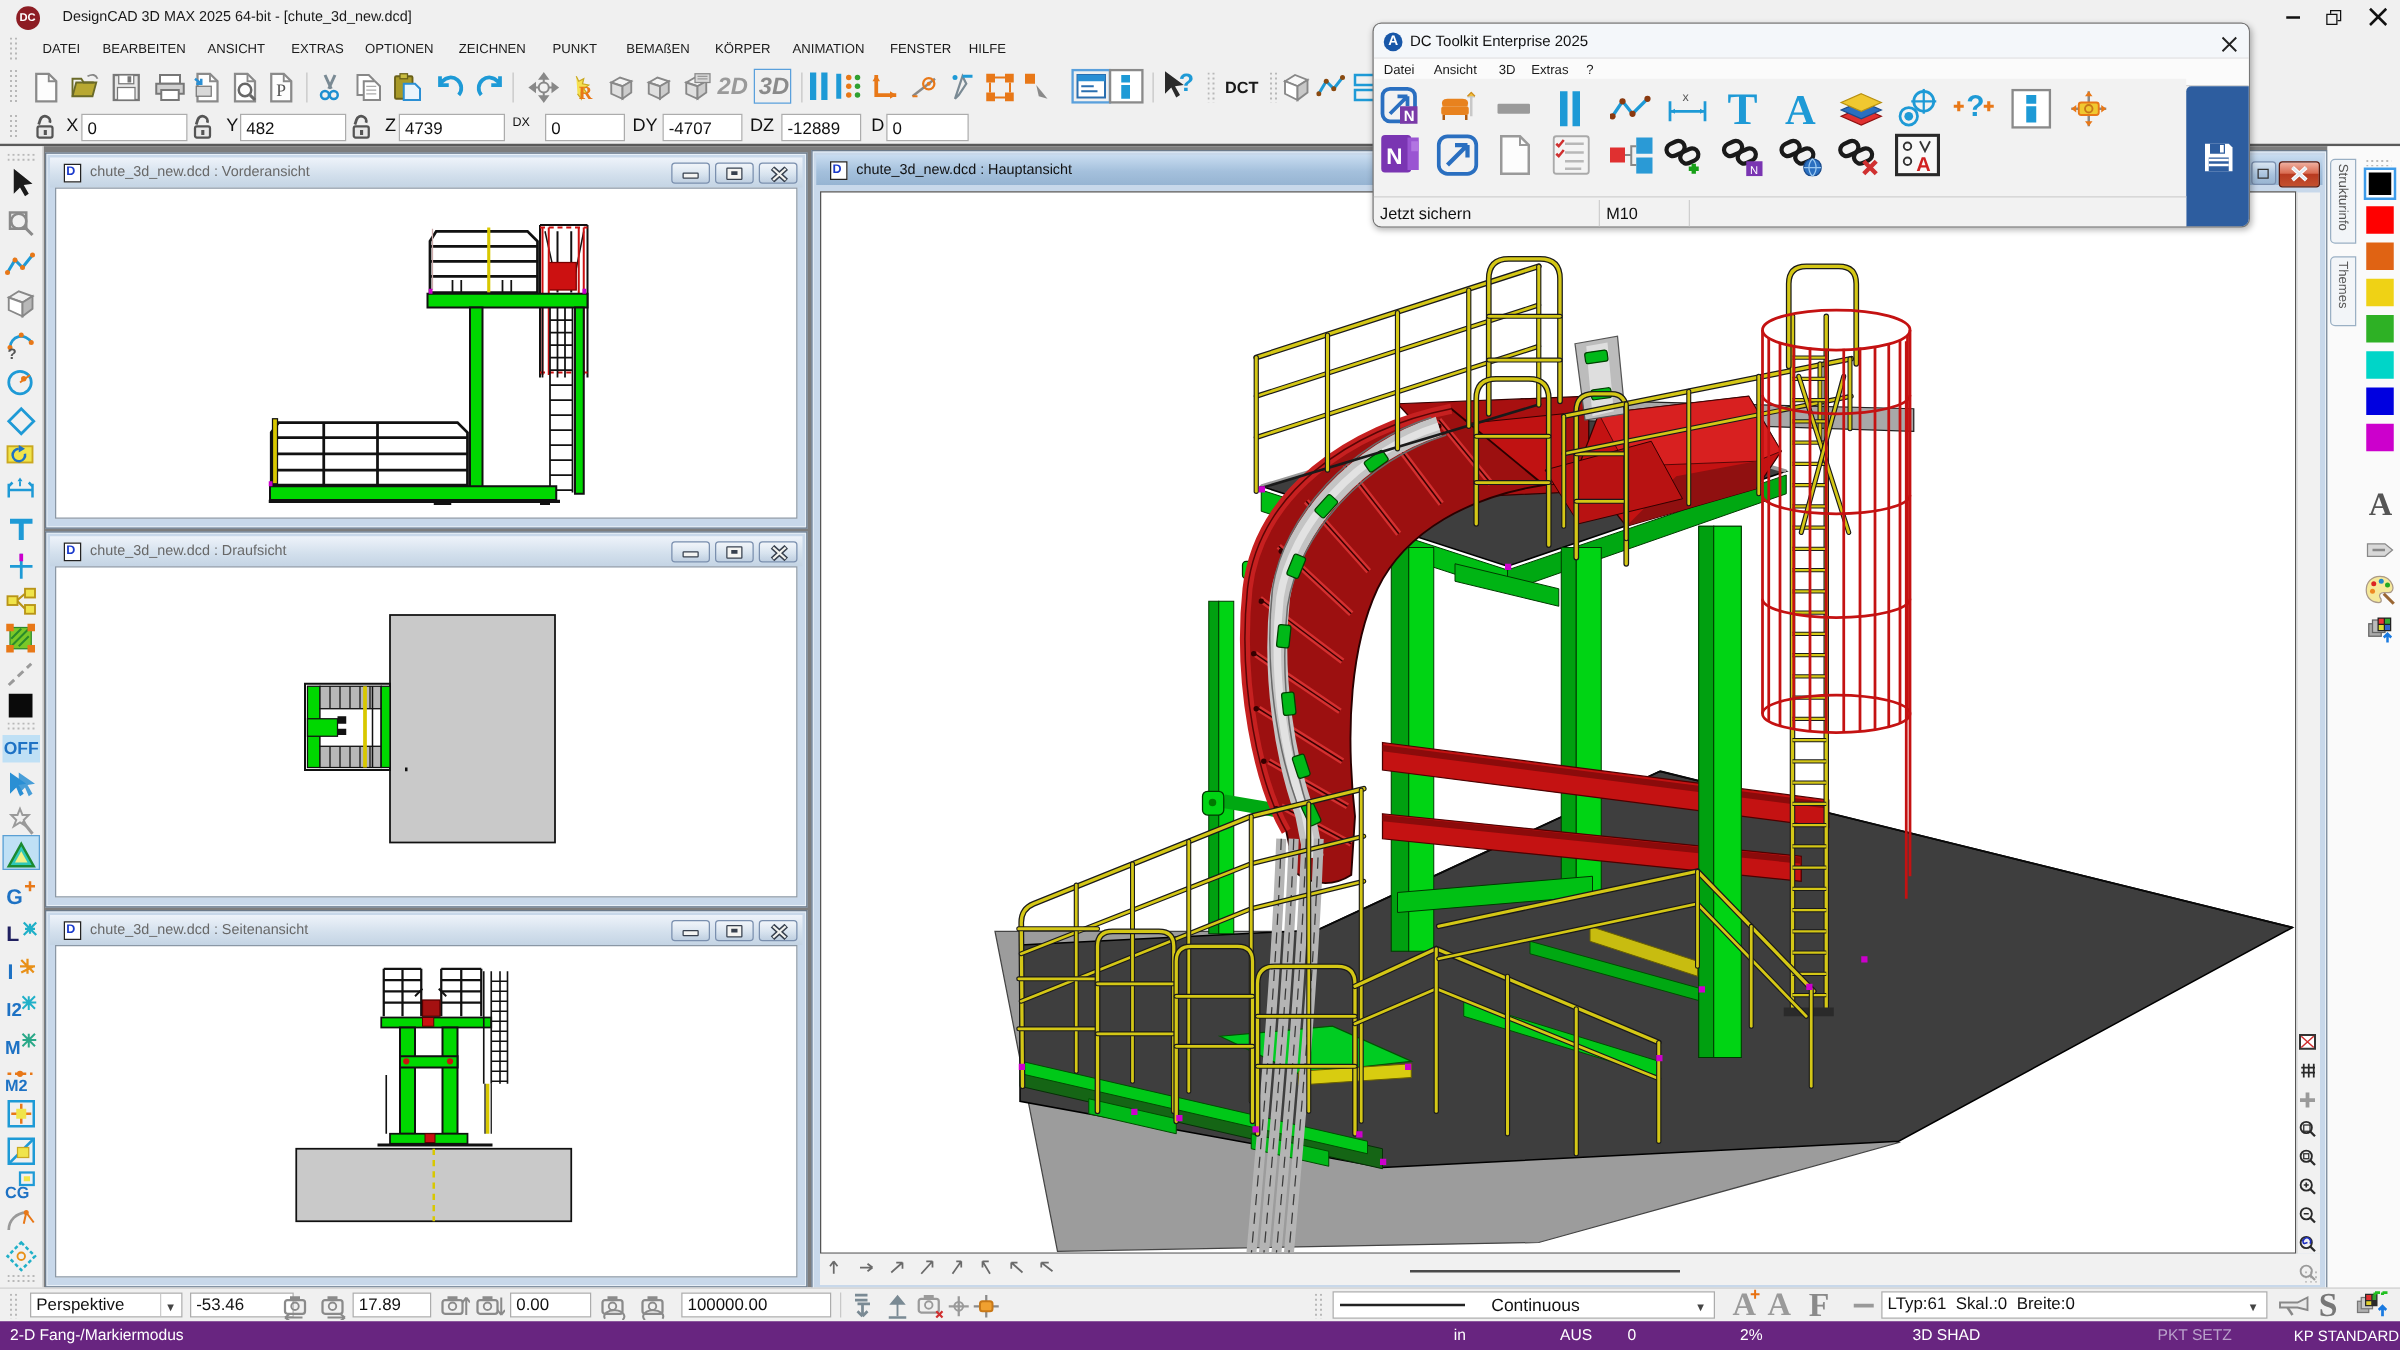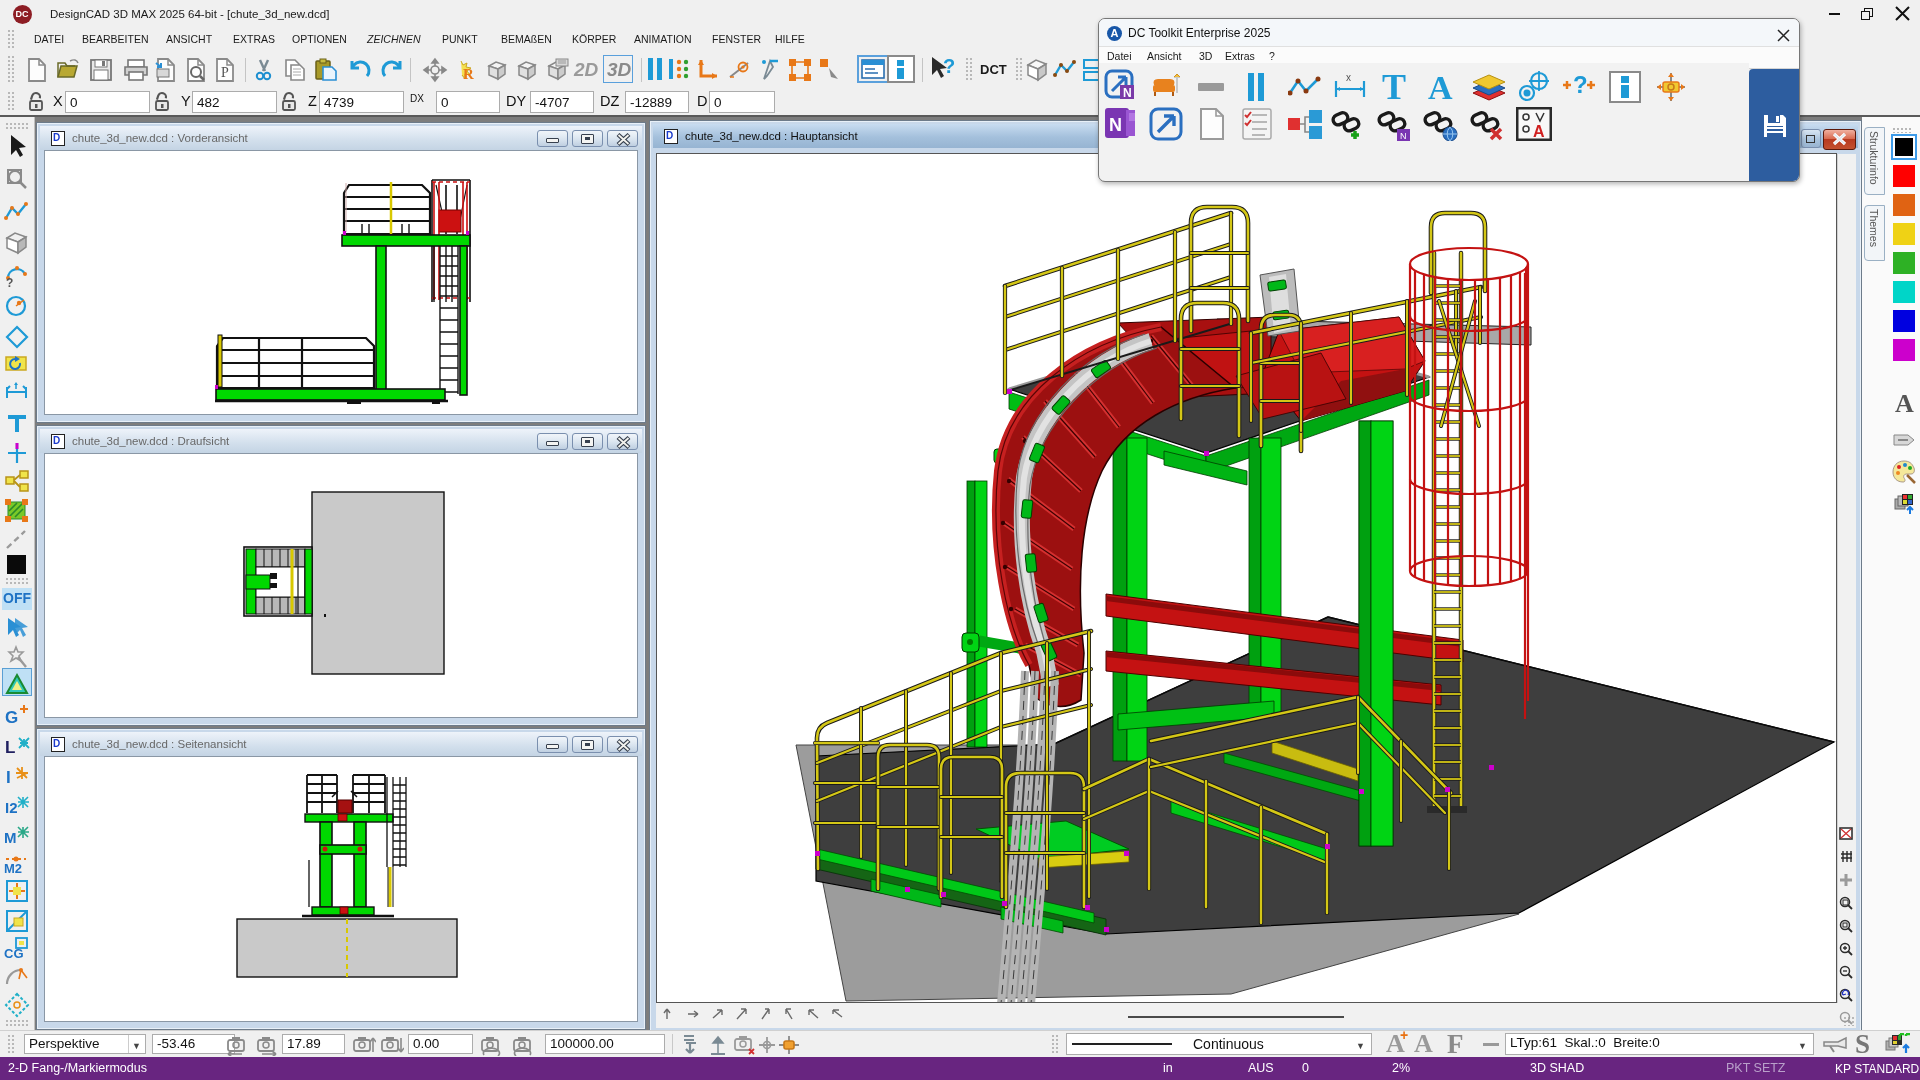"ZEICHNEN" span.mtxt { font-style: italic -> none }
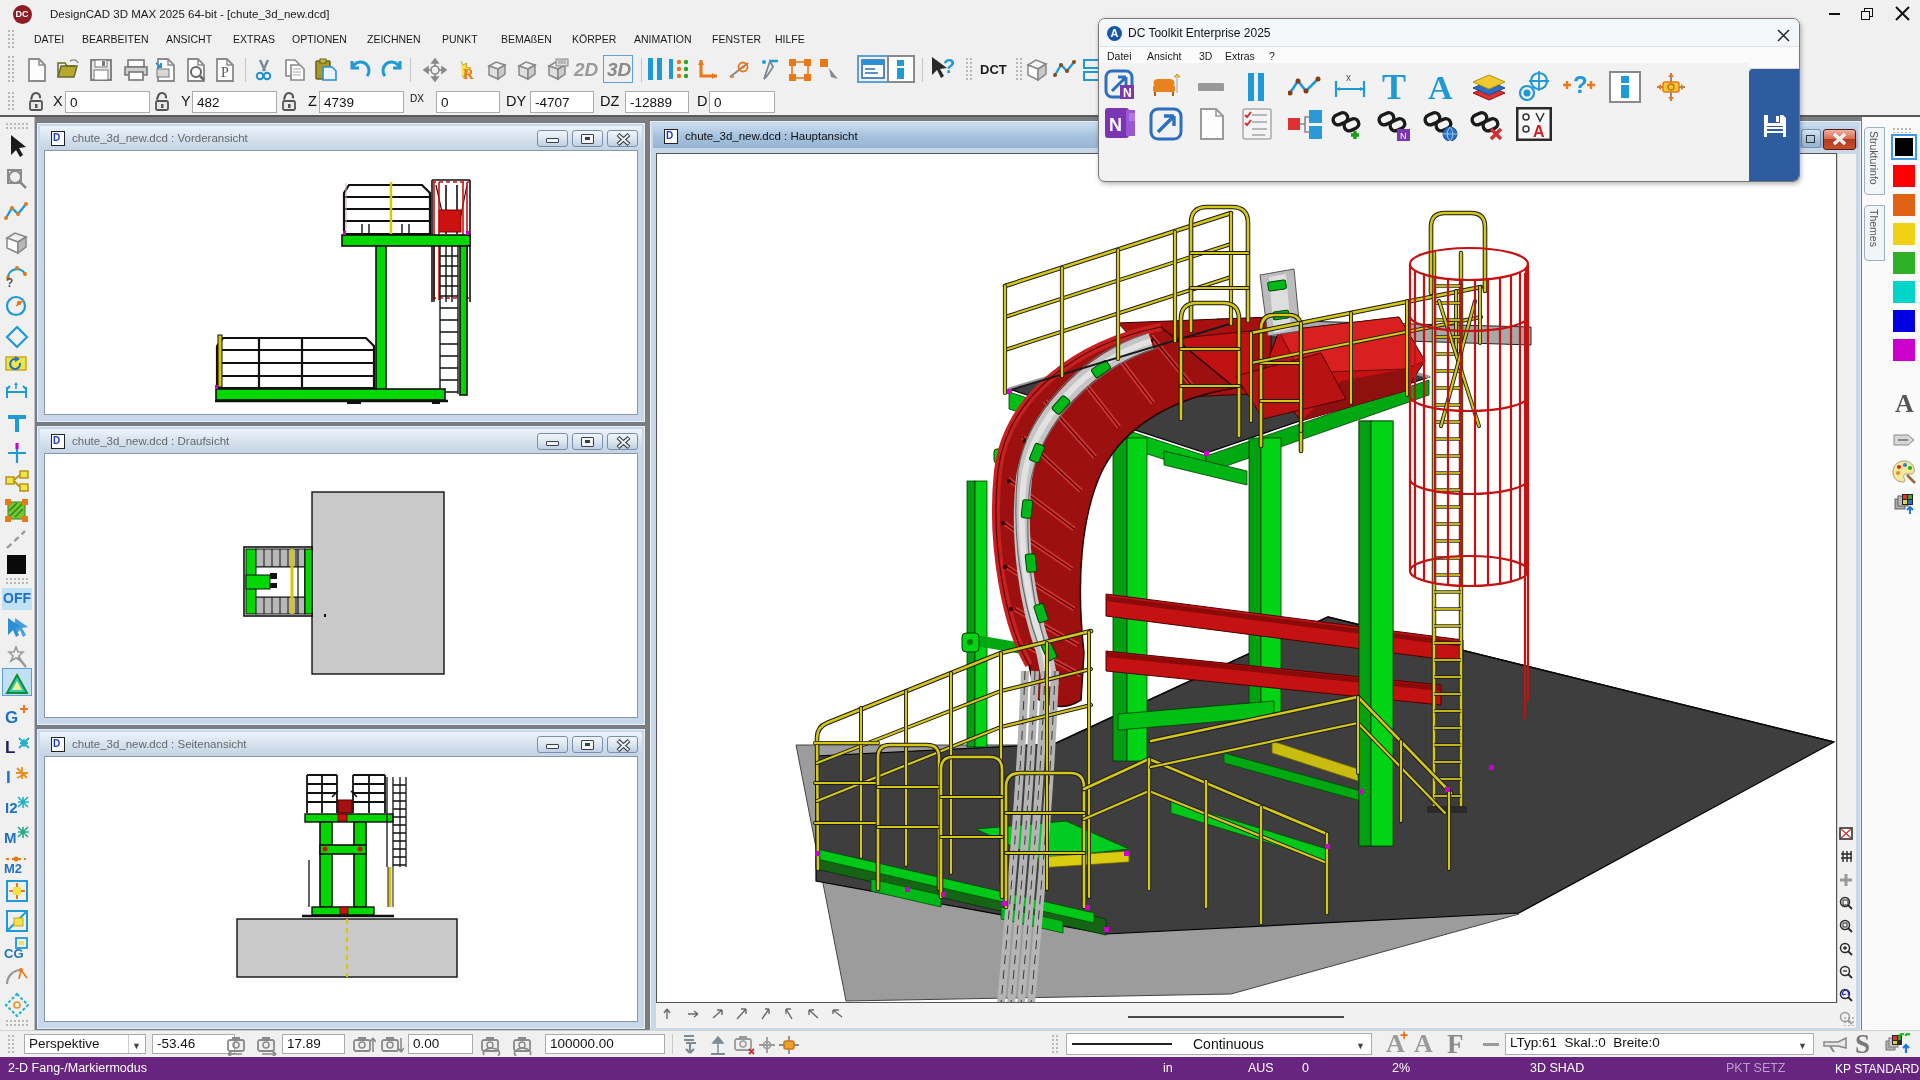"Jetzt sichern" div.abs { html: none -> <div> <span>Jetzt sichern</span> <div></div> <span>M10</span> <div></div> </div> }
